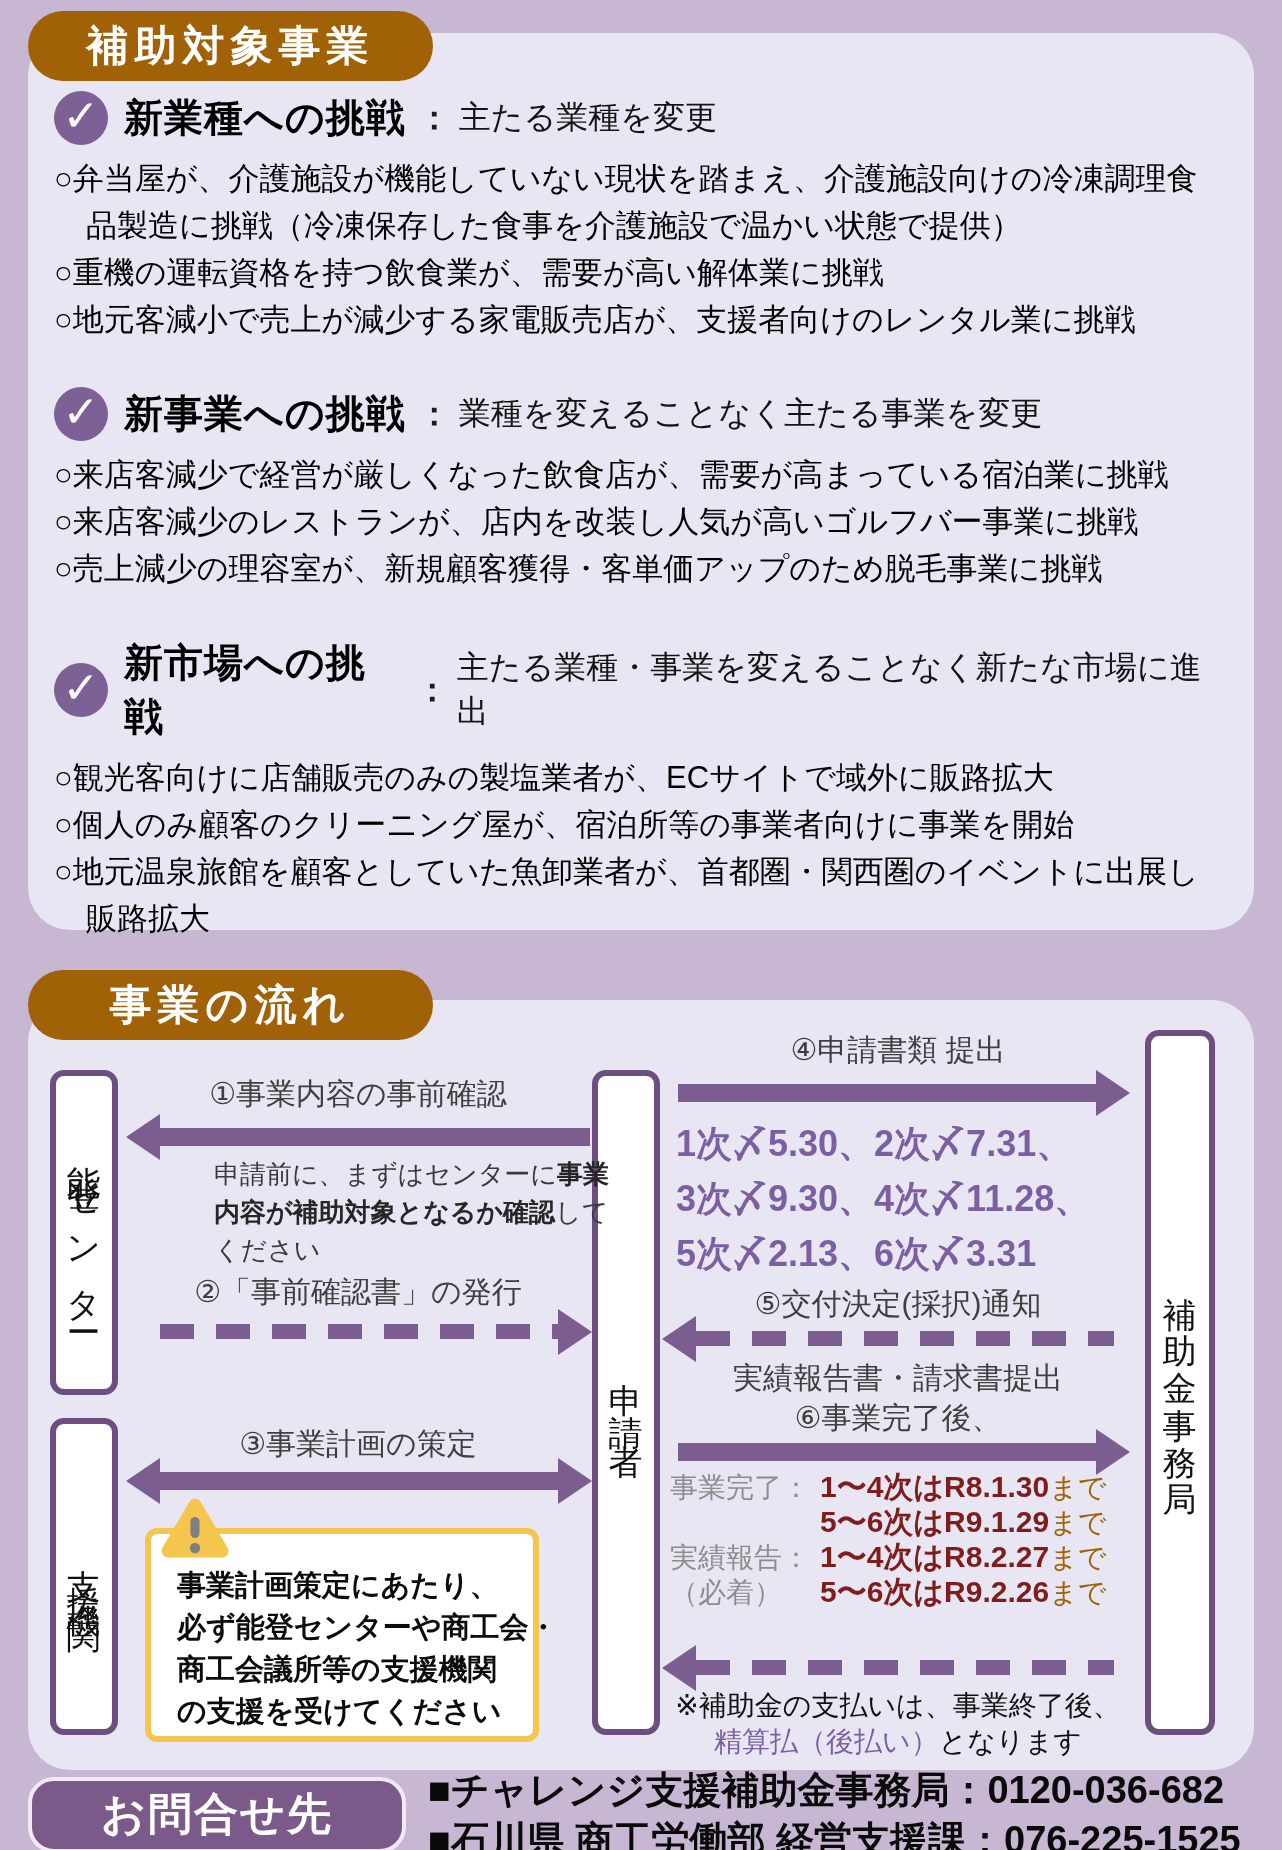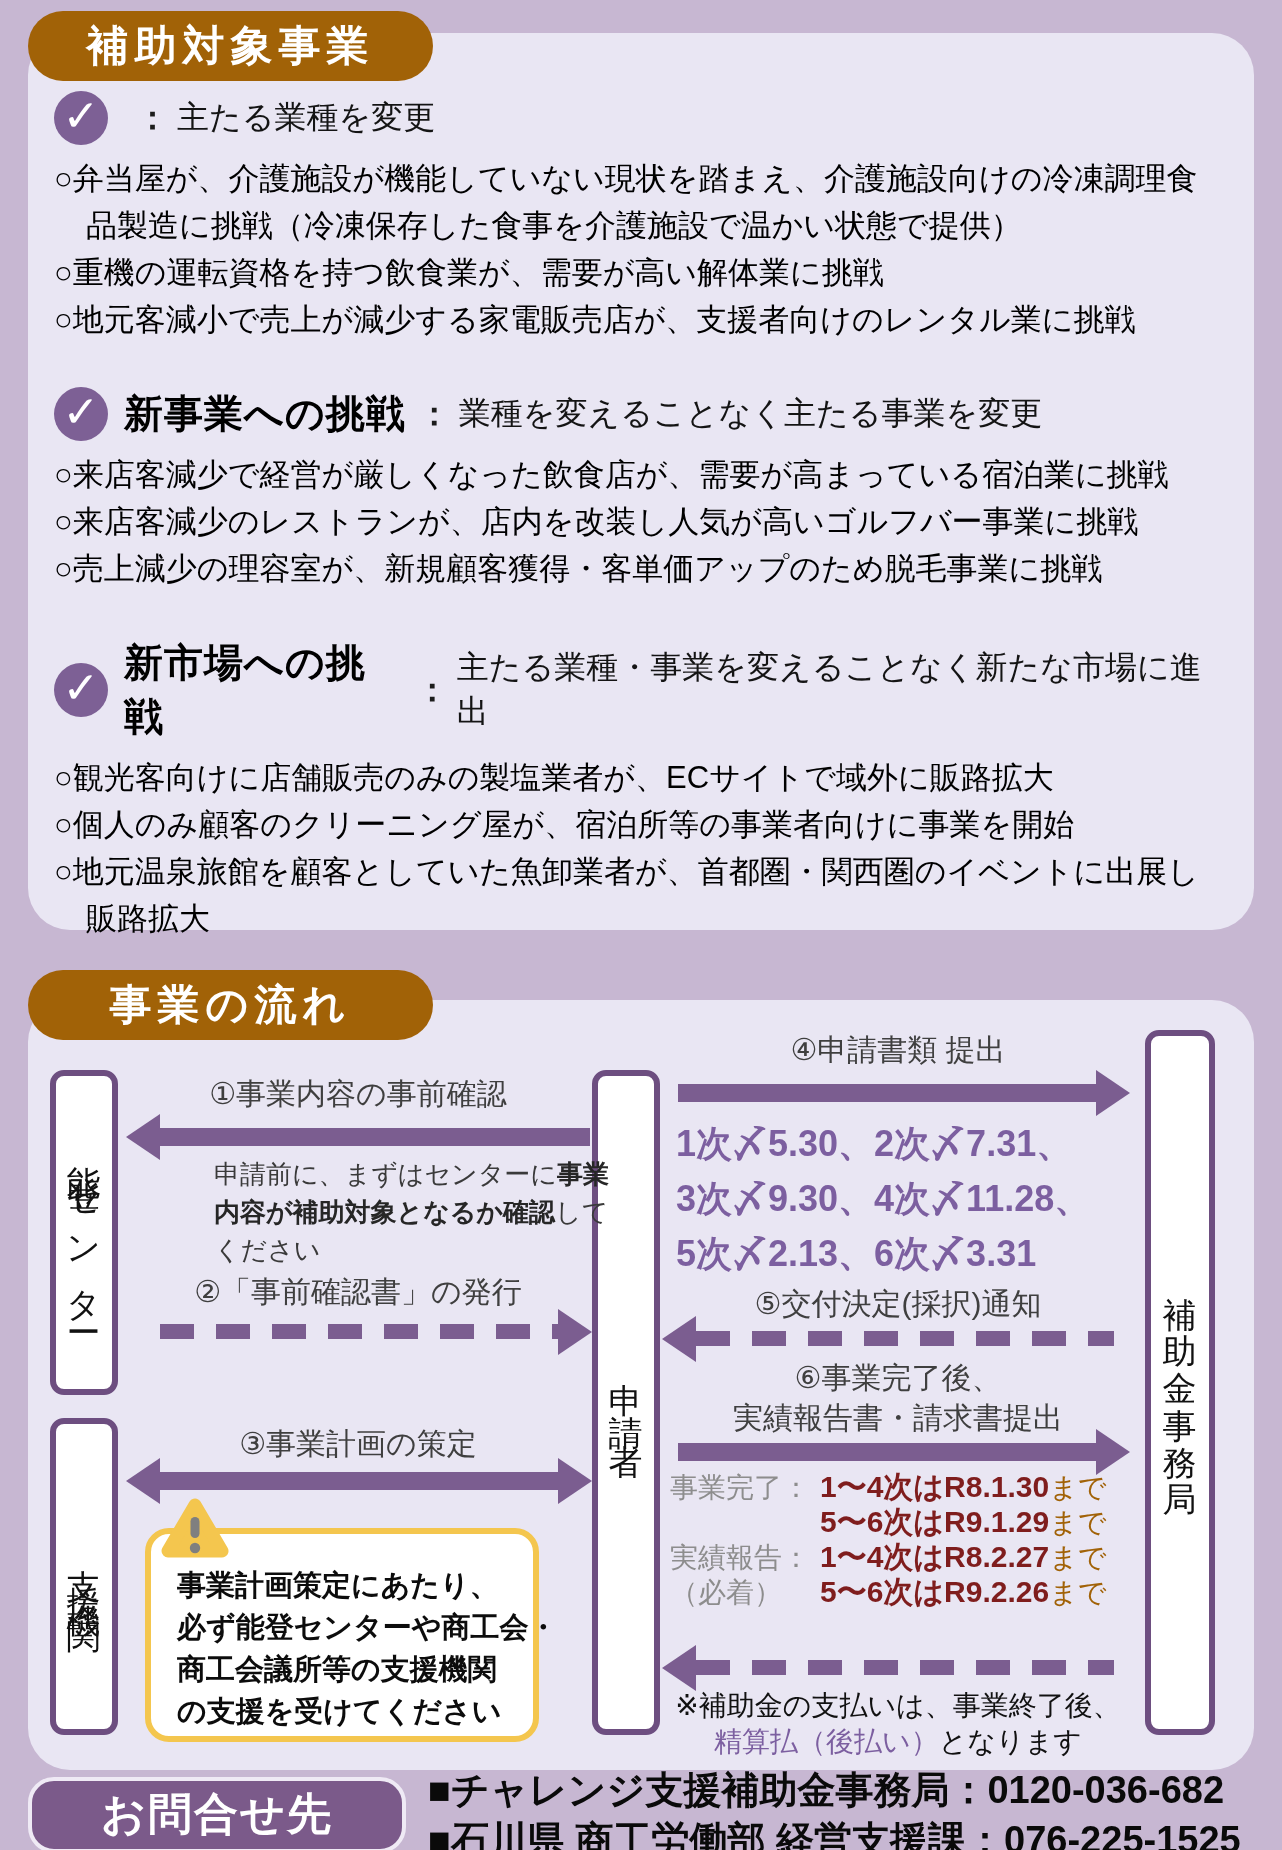"新業種への挑戦" span.check-title { html: none -> <span>新業種への挑戦</span> }
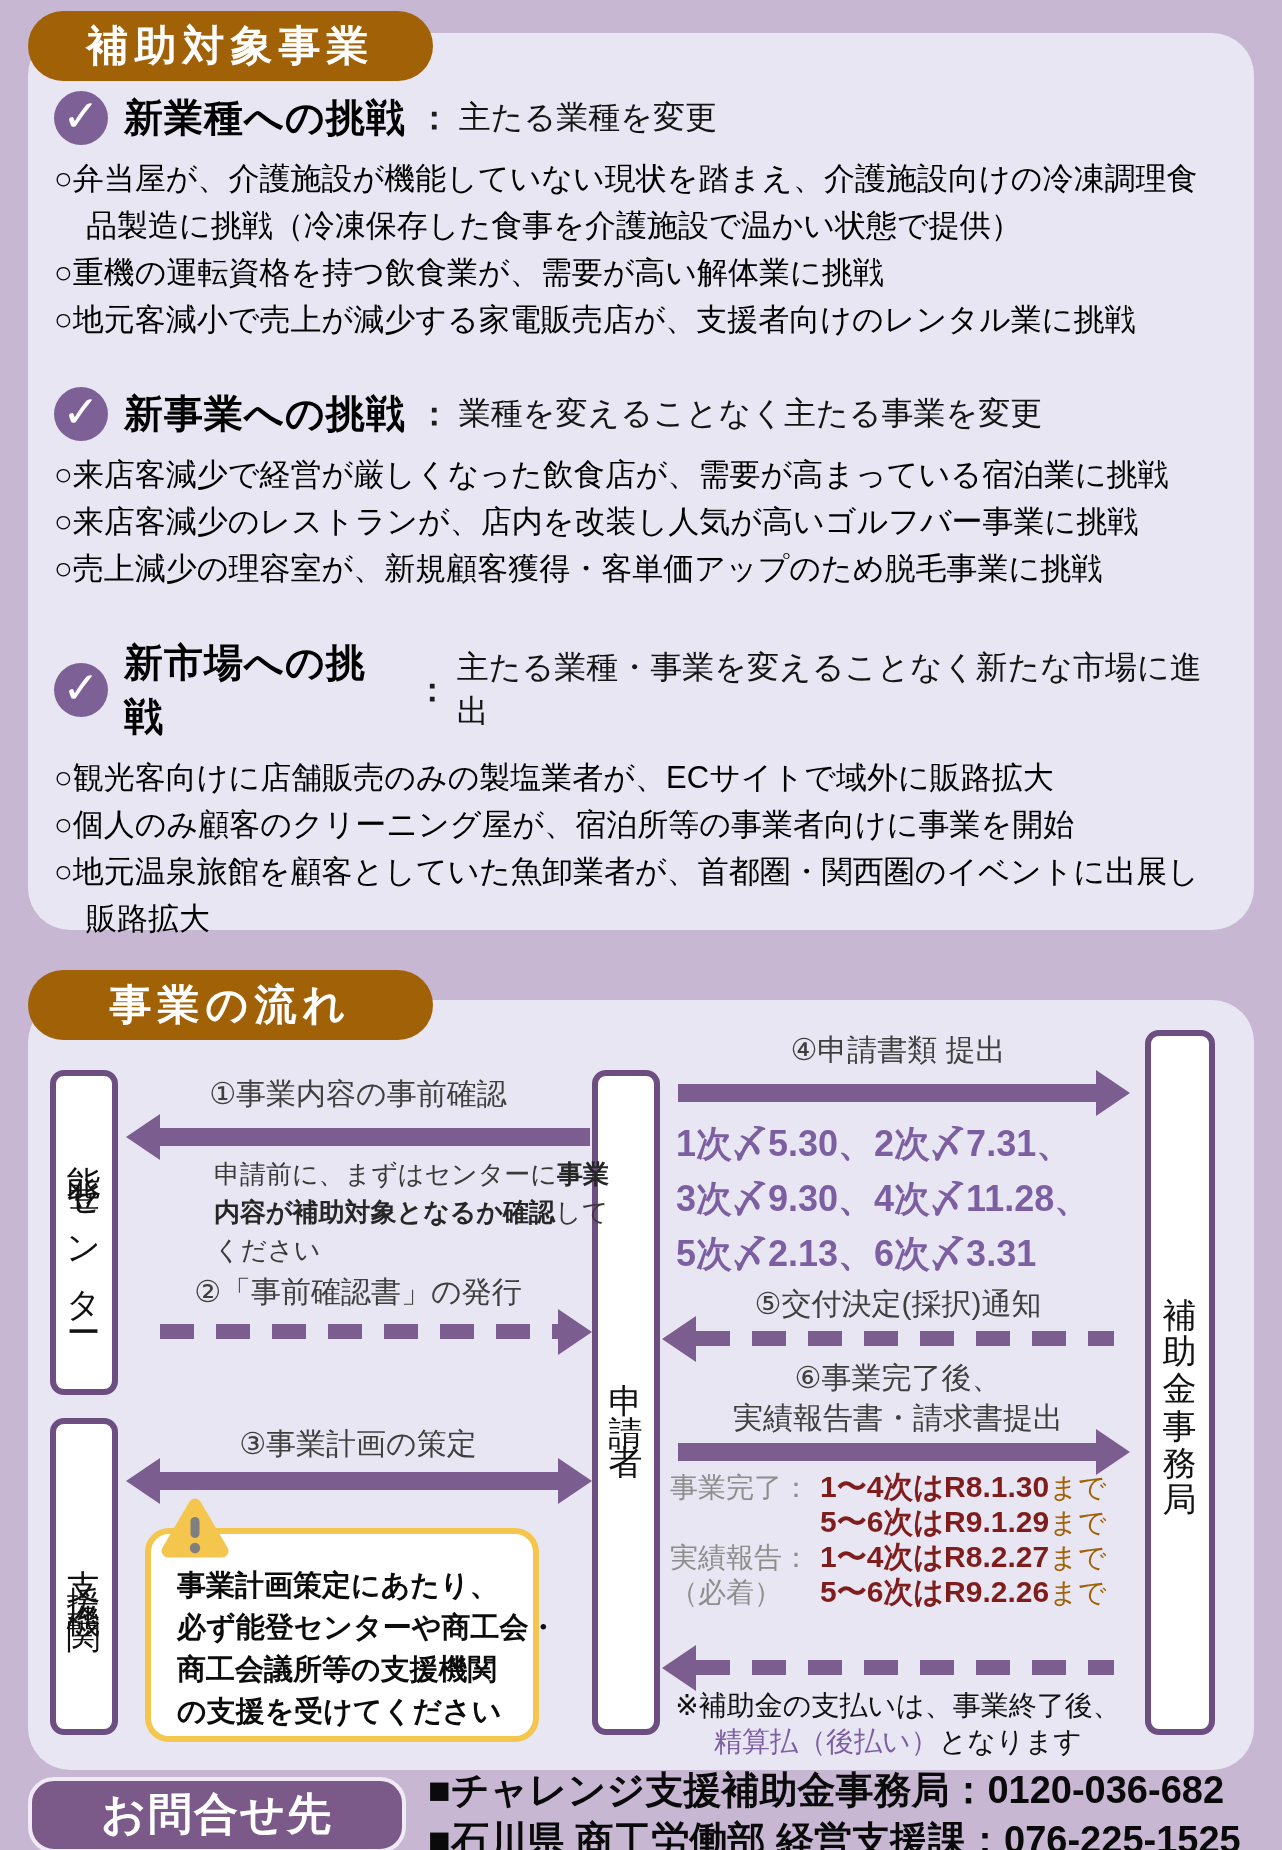"⑥事業完了後、" div { order: before "実績報告書・請求書提出" -> after "実績報告書・請求書提出" }
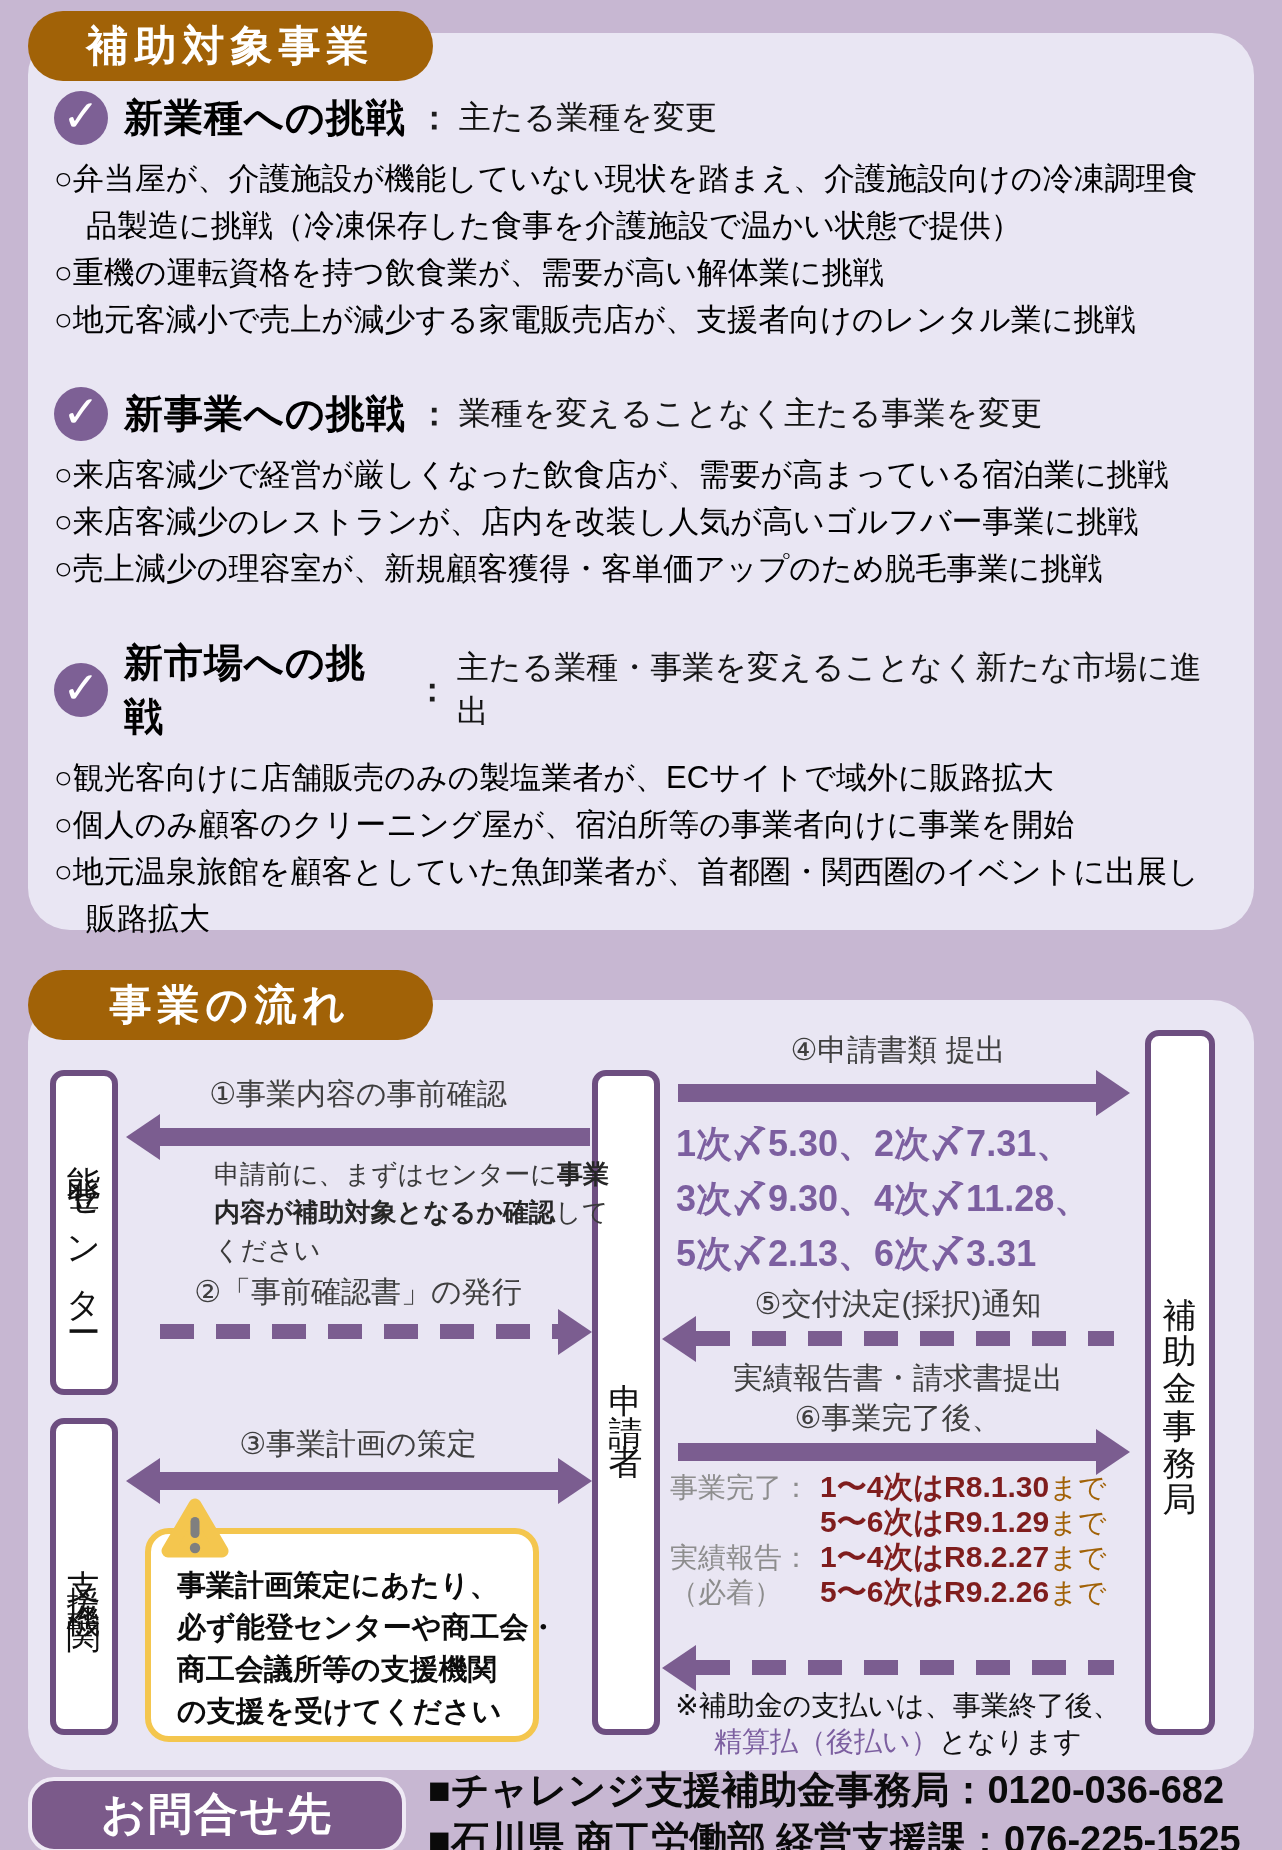"事業計画策定にあたり、" .warn-box { border-radius: 24px -> 12px }
